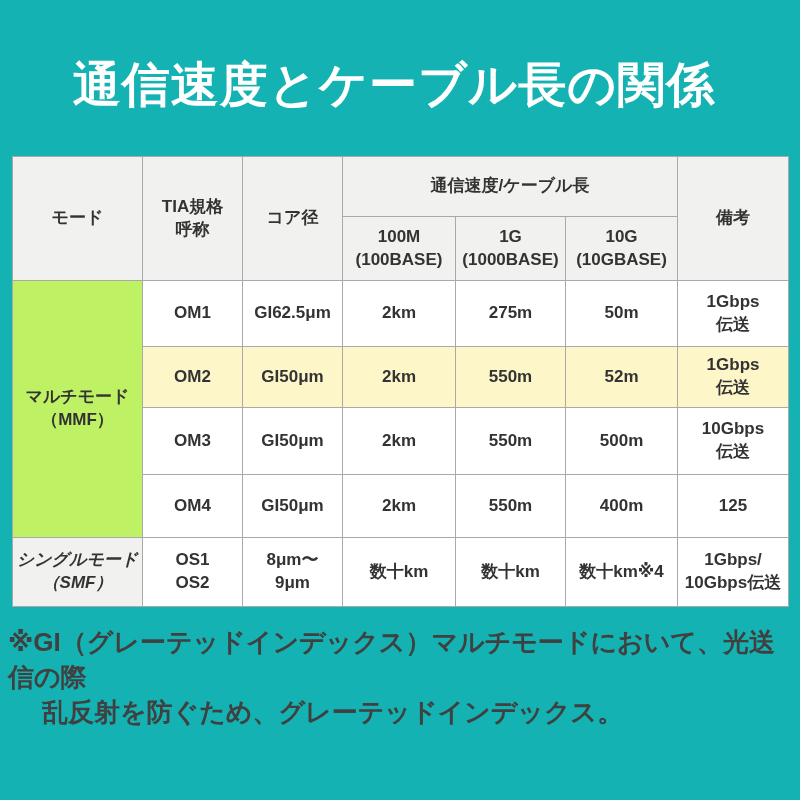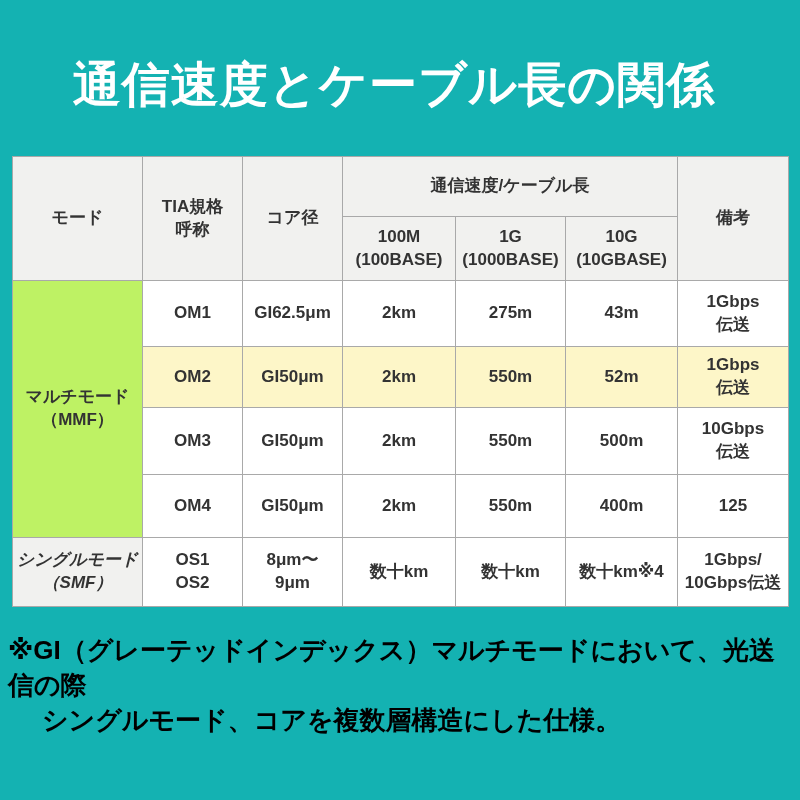"43m" td { text: 43m -> 50m }
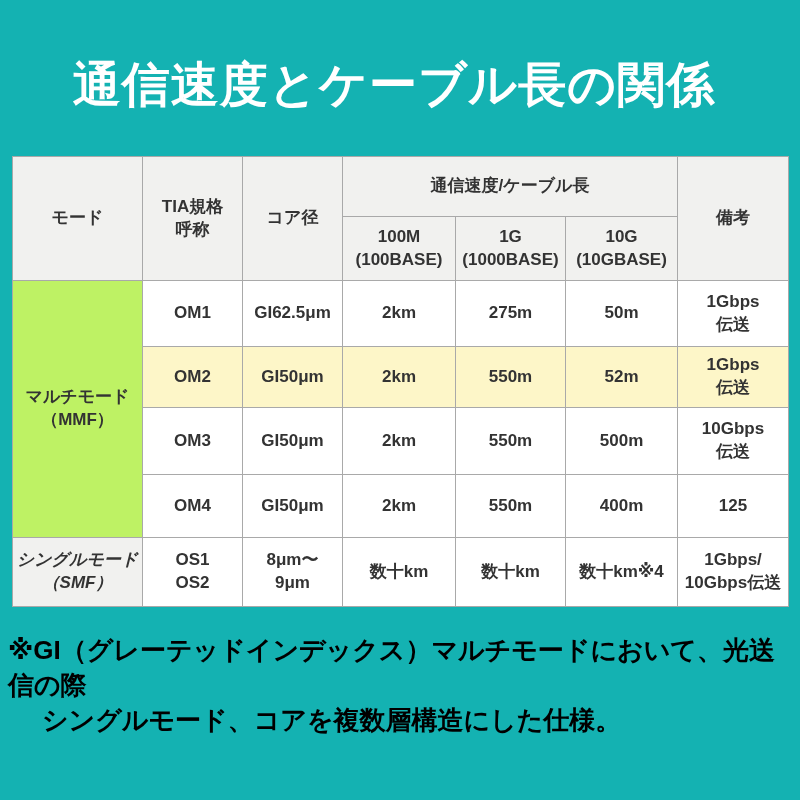"※GI（グレーテッドインデックス）マルチモードにおいて、光送信の際" .notes { color: #000000 -> #404040; margin: 26px 8px 0 8px -> 18px 8px 0 8px }
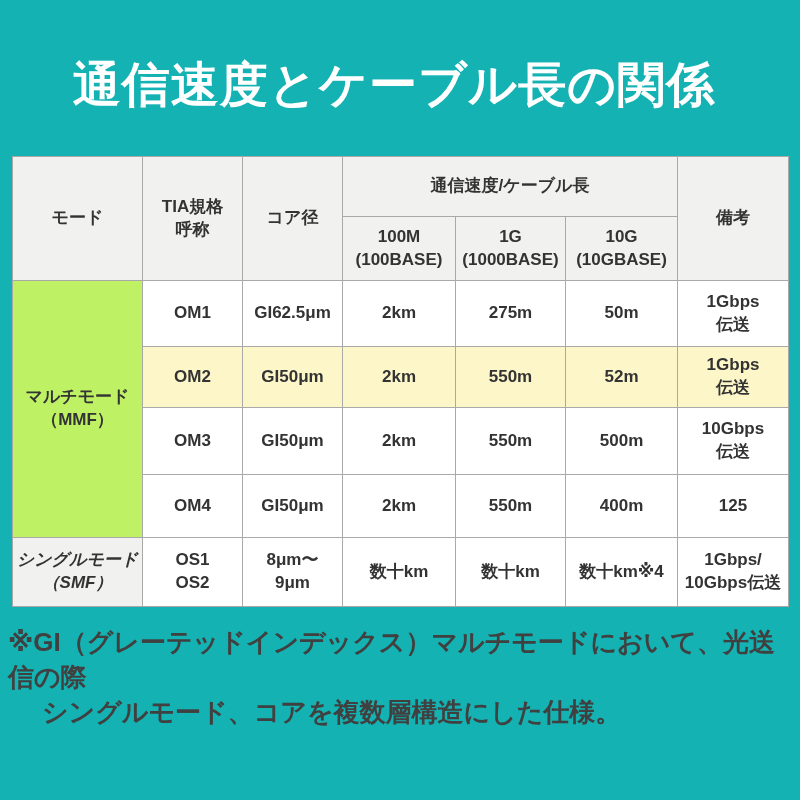"シングルモード、コアを複数層構造にした仕様。" div.note-line2 { text: シングルモード、コアを複数層構造にした仕様 -> 乱反射を防ぐため、グレーテッドインデックス }
